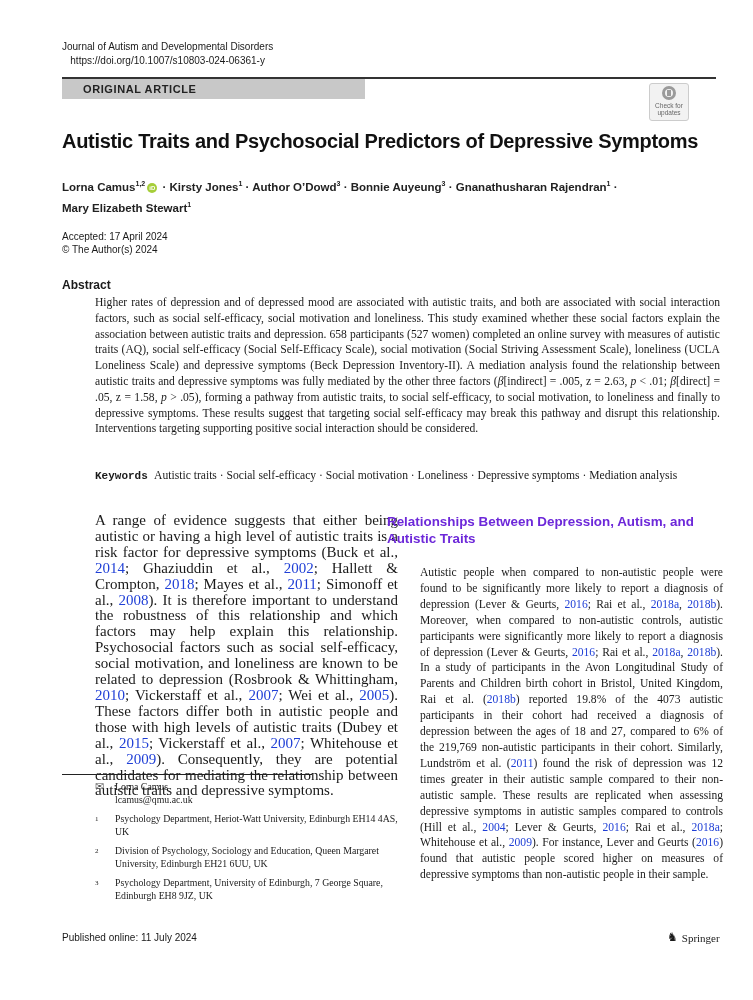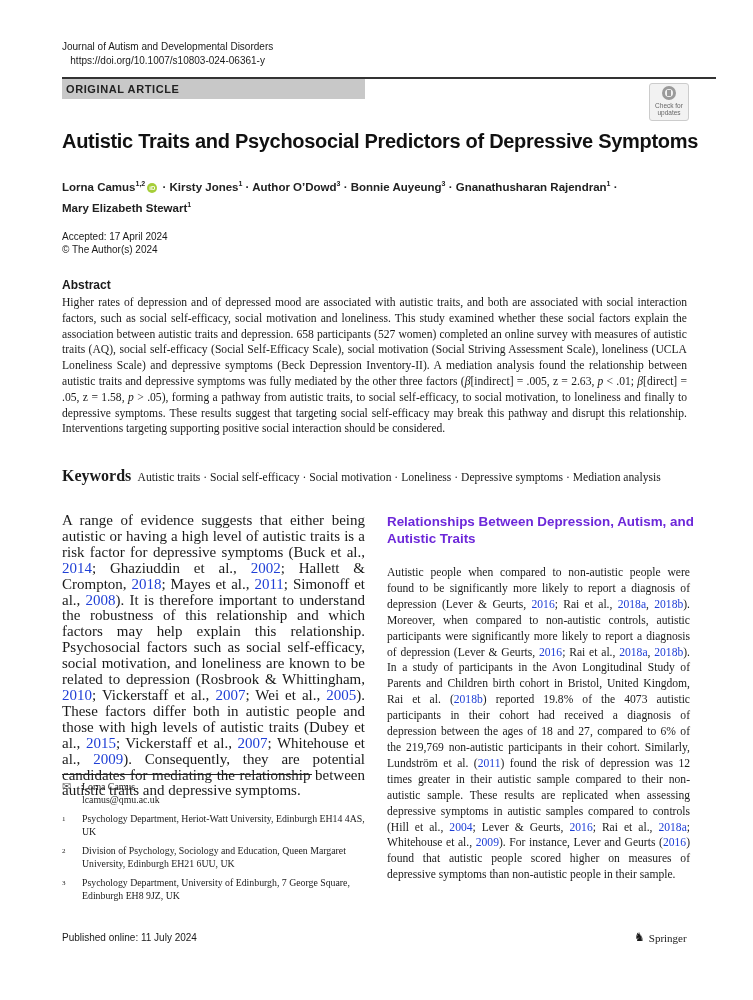"ORIGINAL ARTICLE" #article-type { padding-left: 4px -> 21px }
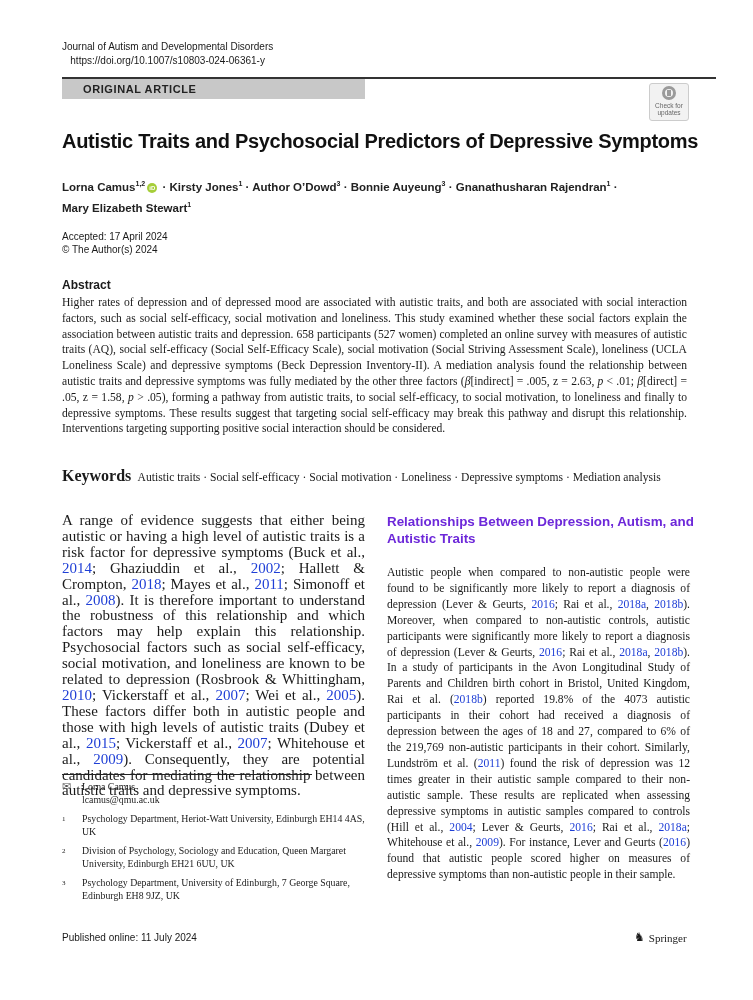"Higher rates of depression and" .serif { margin-left: none -> 33px }
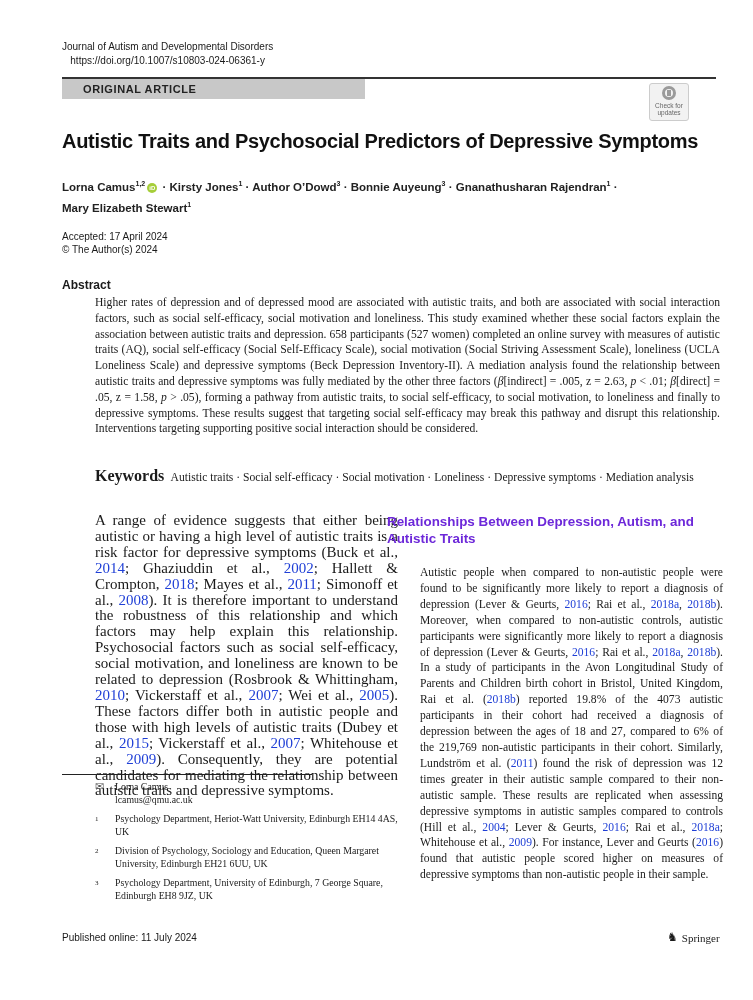"Keywords" #keywords .kw-label { font-family: Liberation Serif, serif -> Liberation Mono, monospace; font-size: 16px -> 11px }
